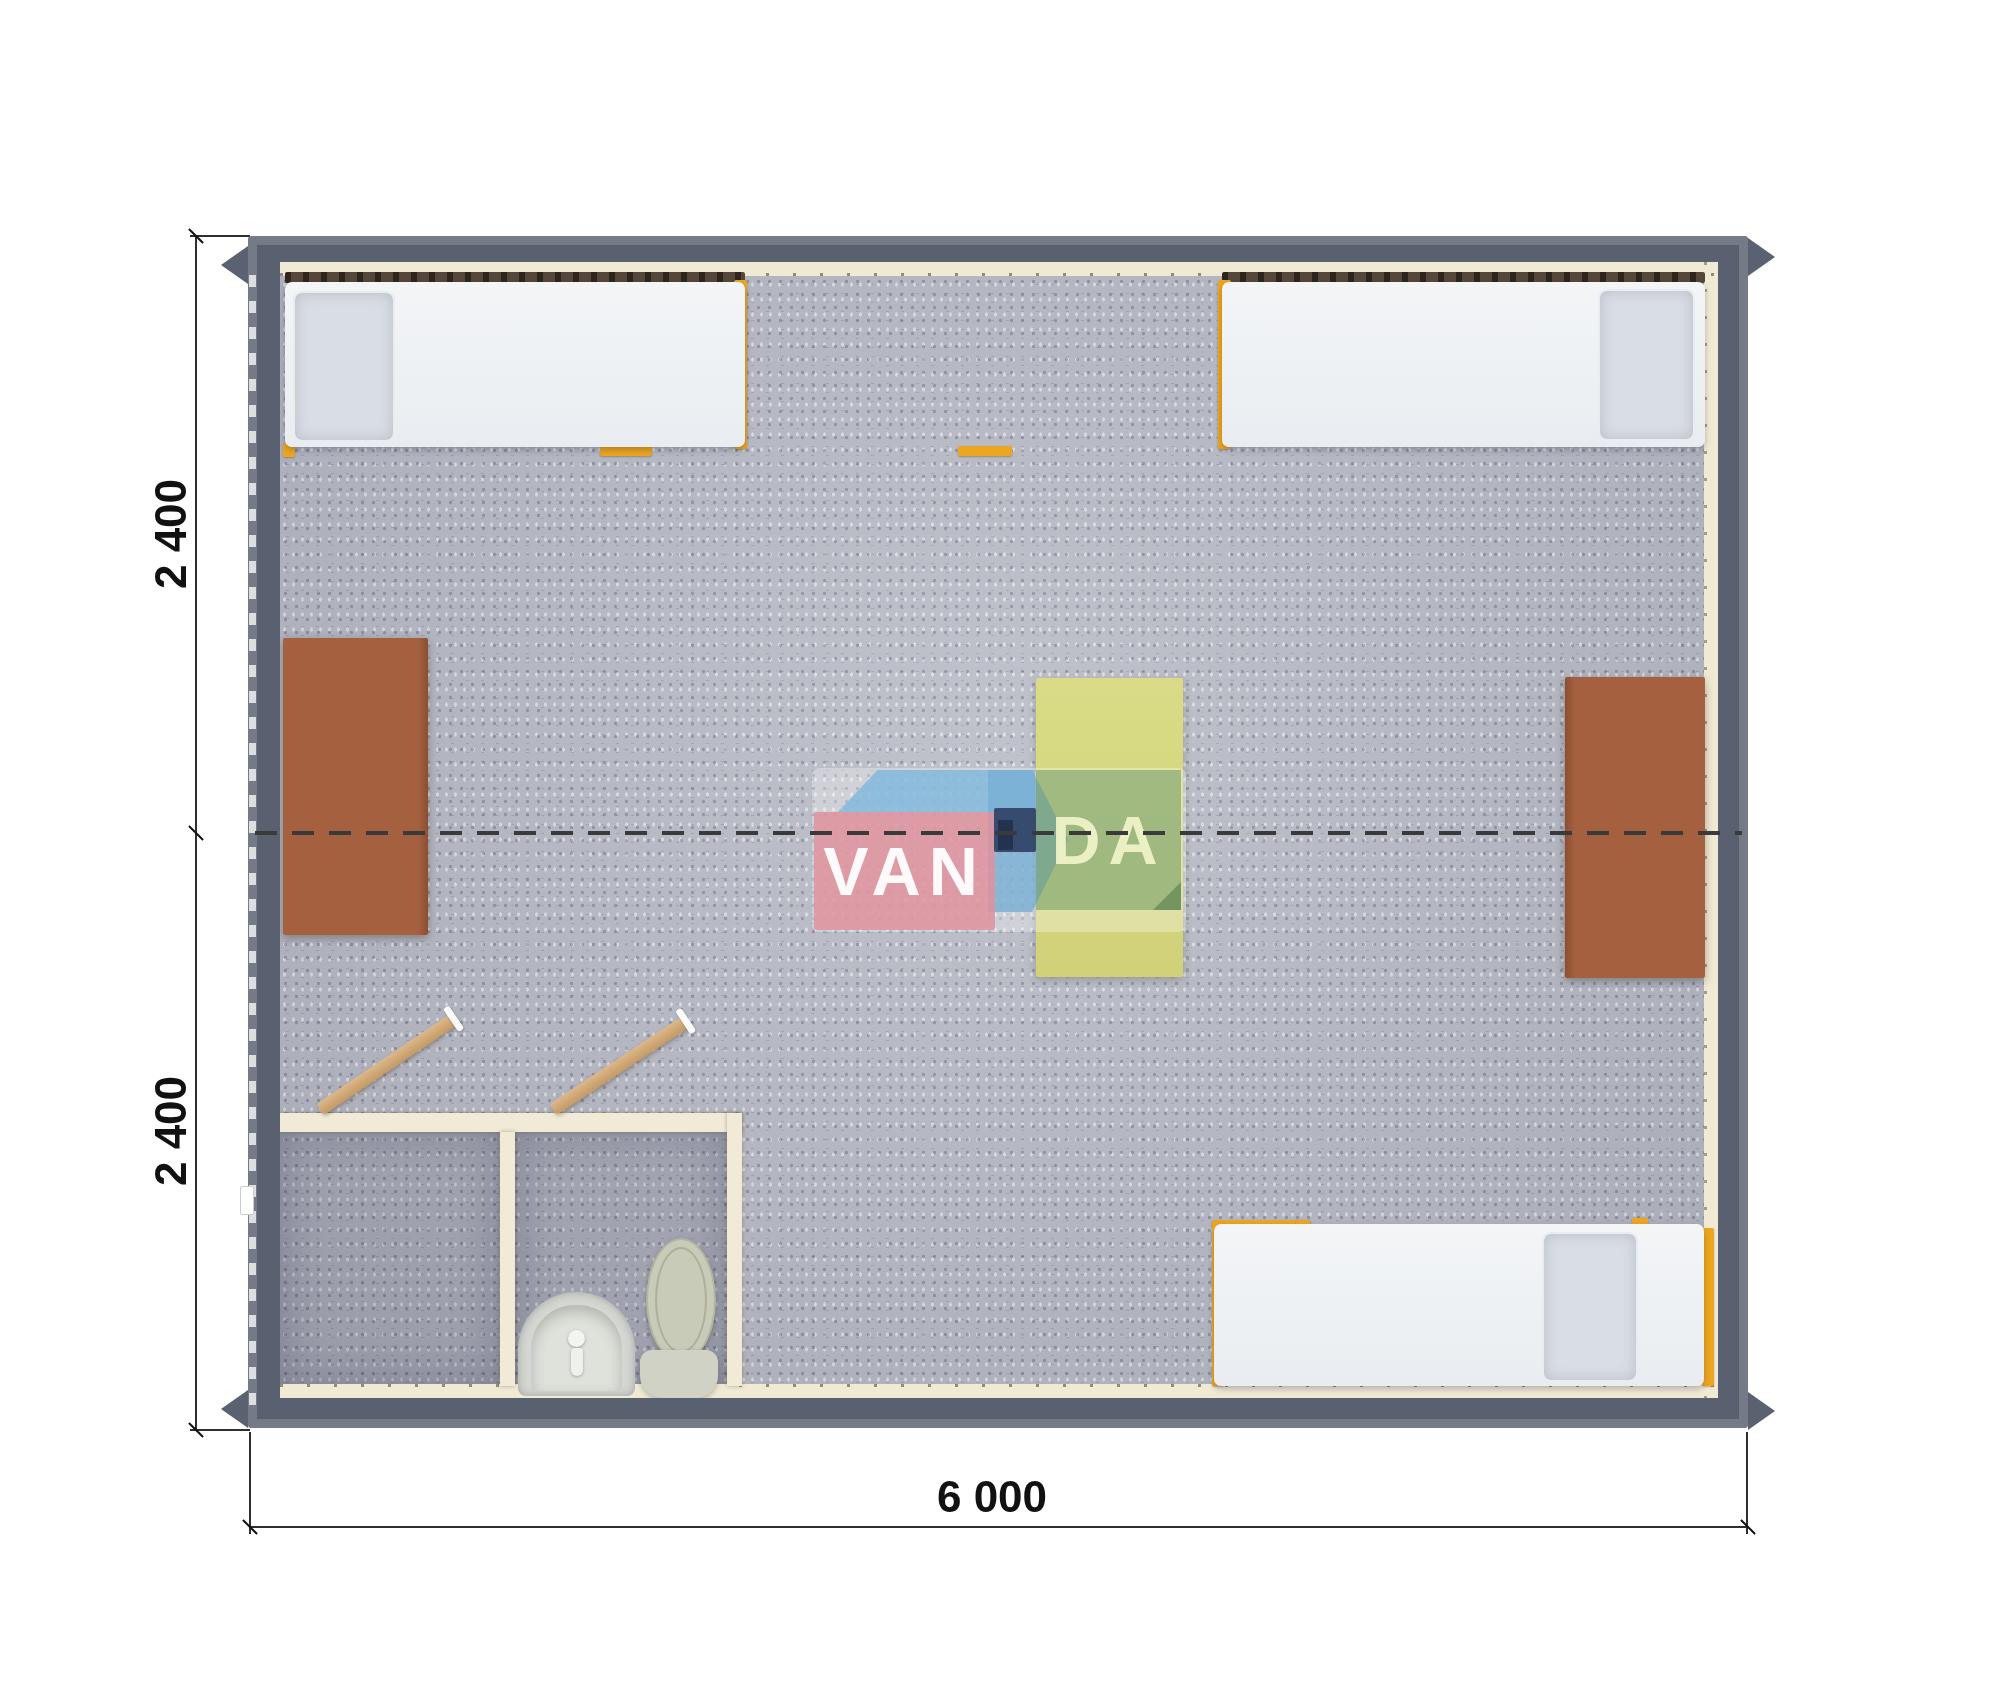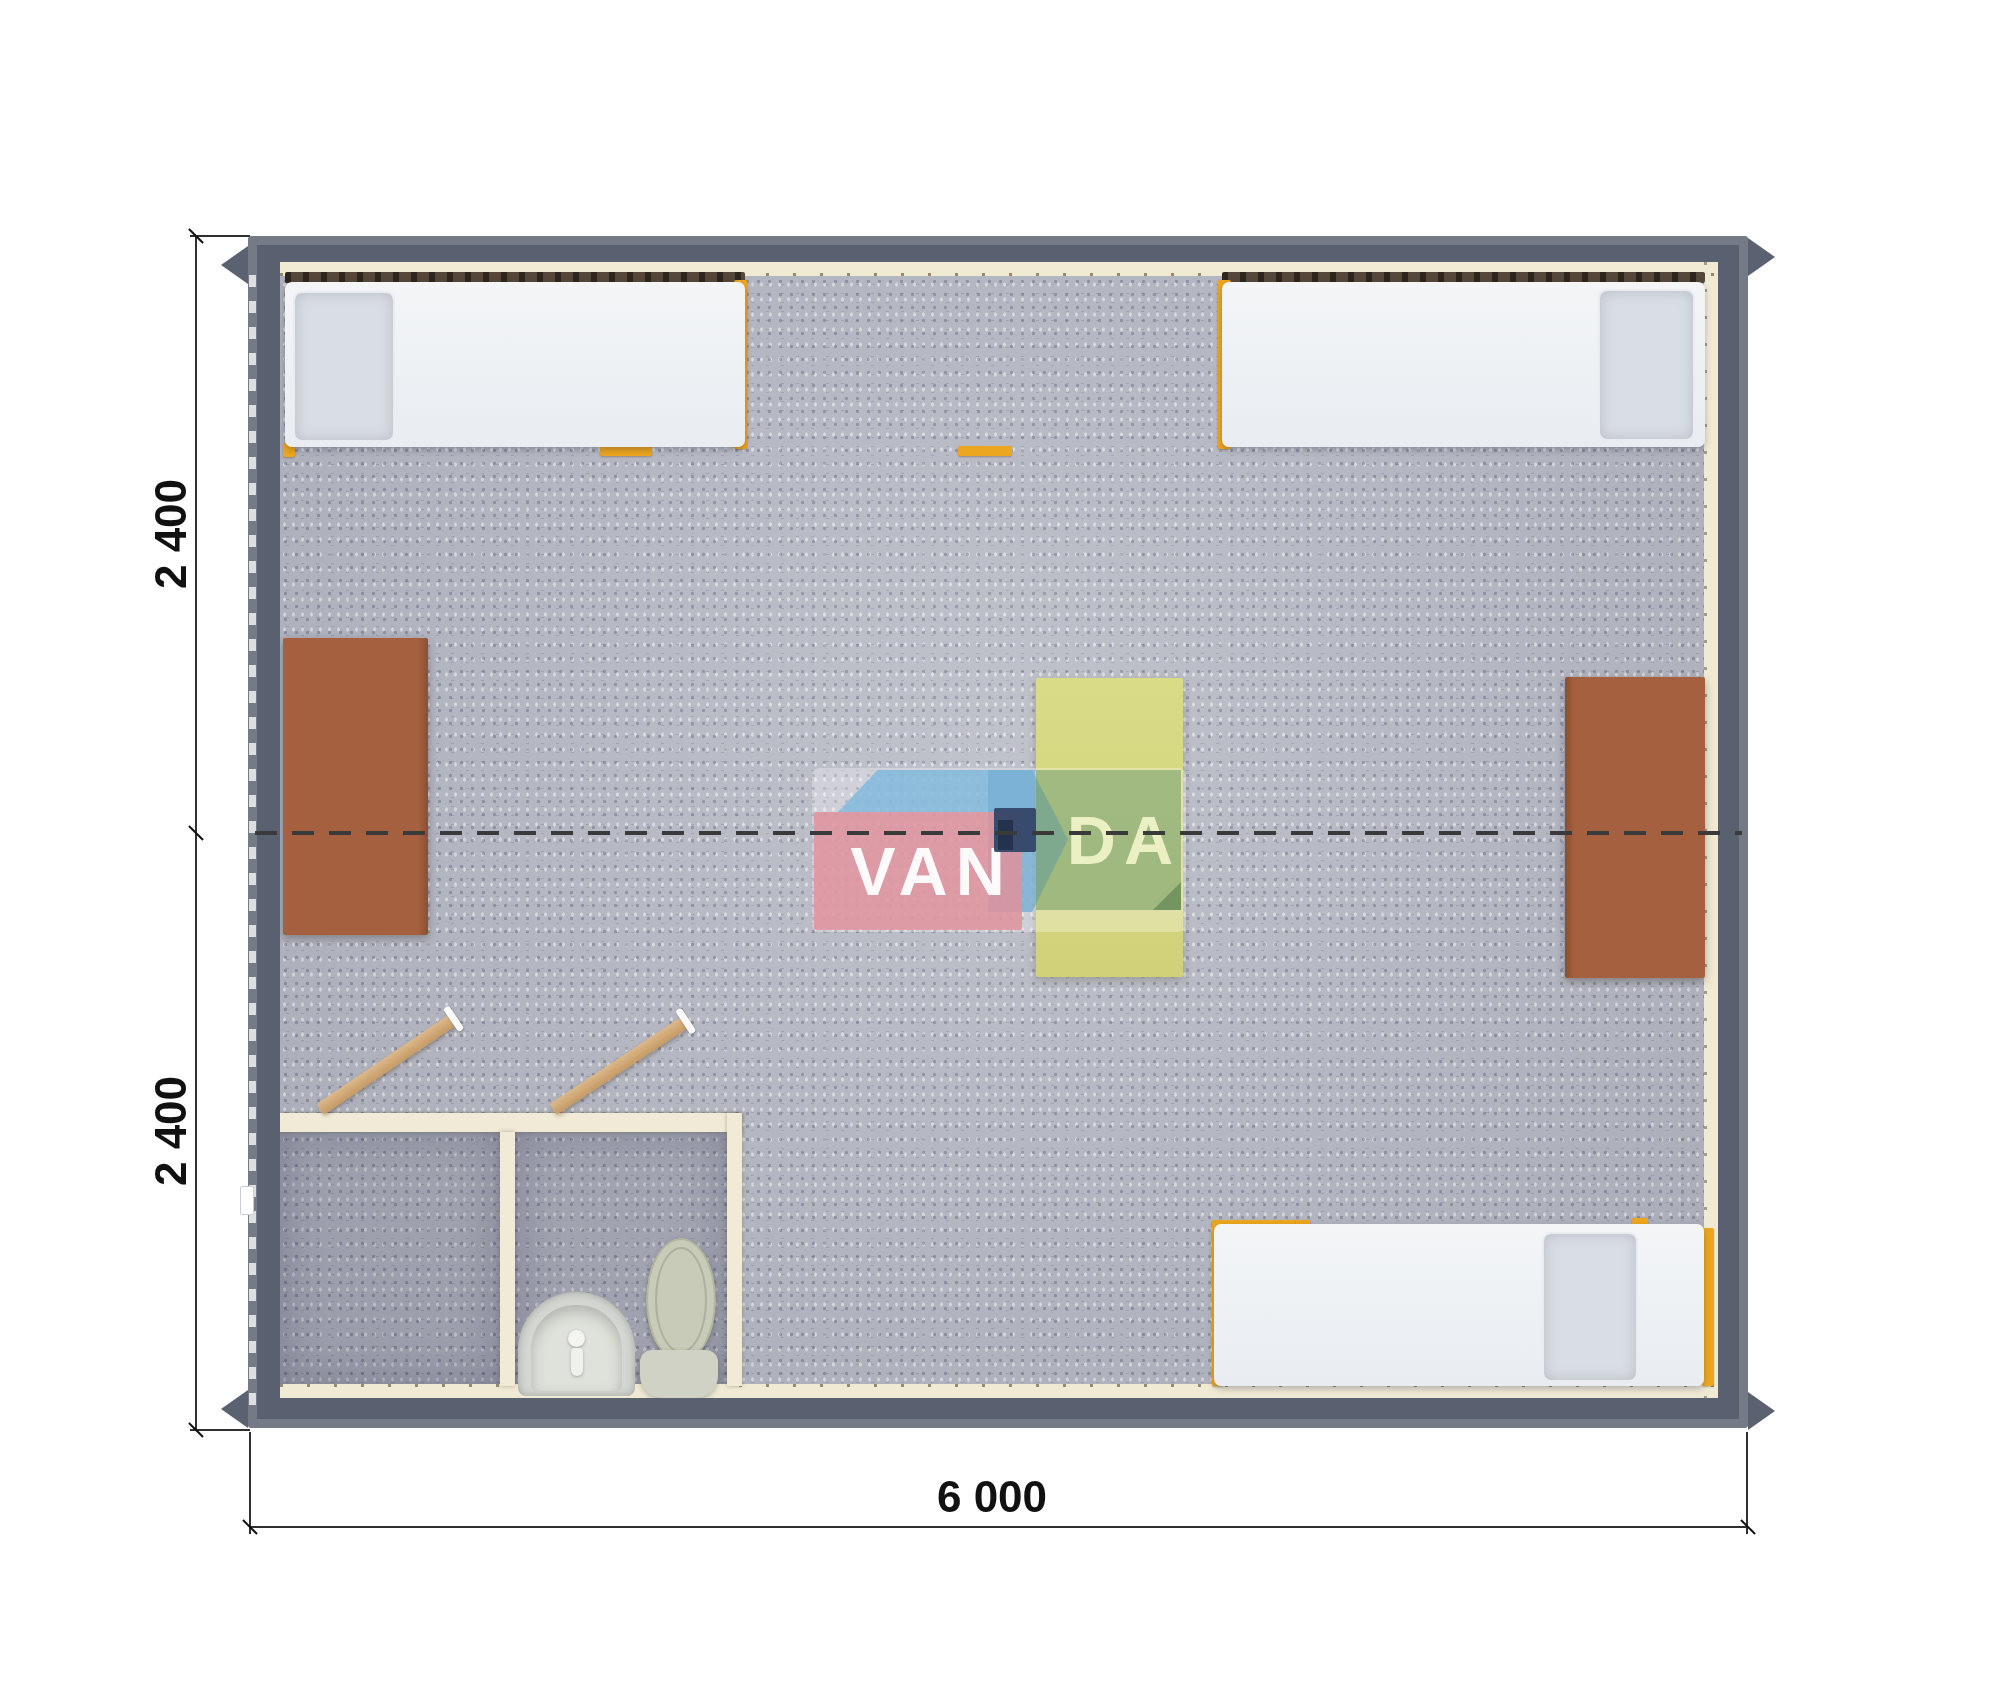"VAN" div.logo-pink { padding-left: 27px -> none }
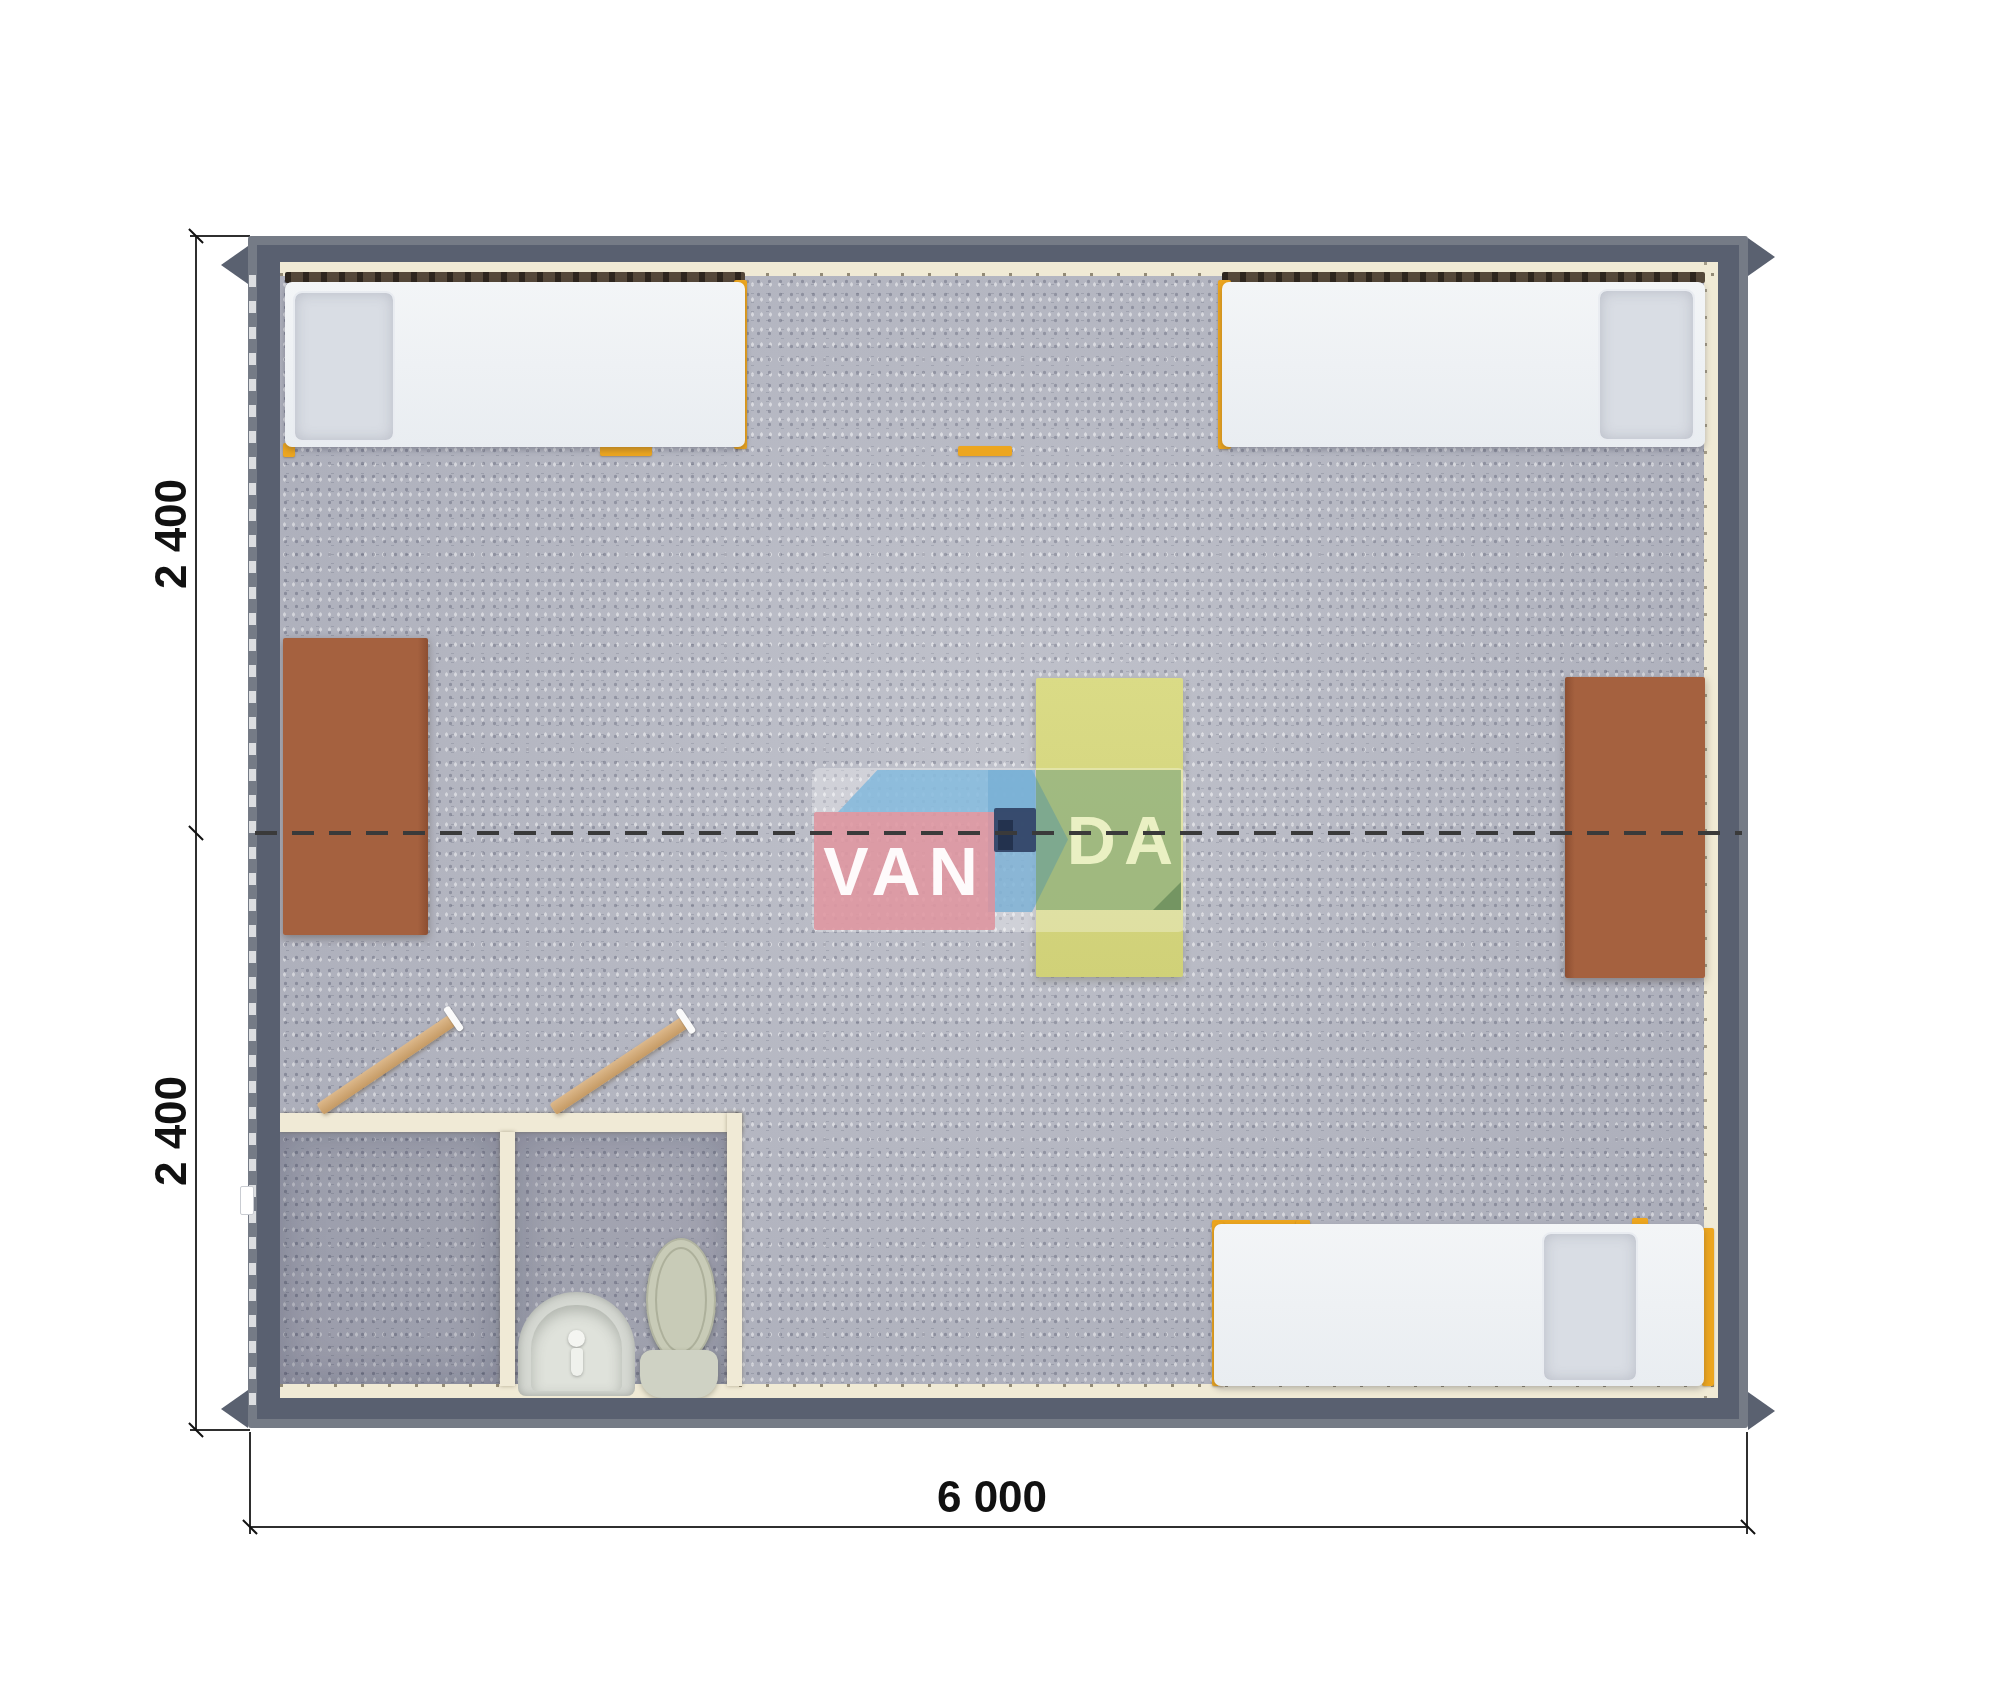"DA" .logo-green { justify-content: flex-end -> center }
